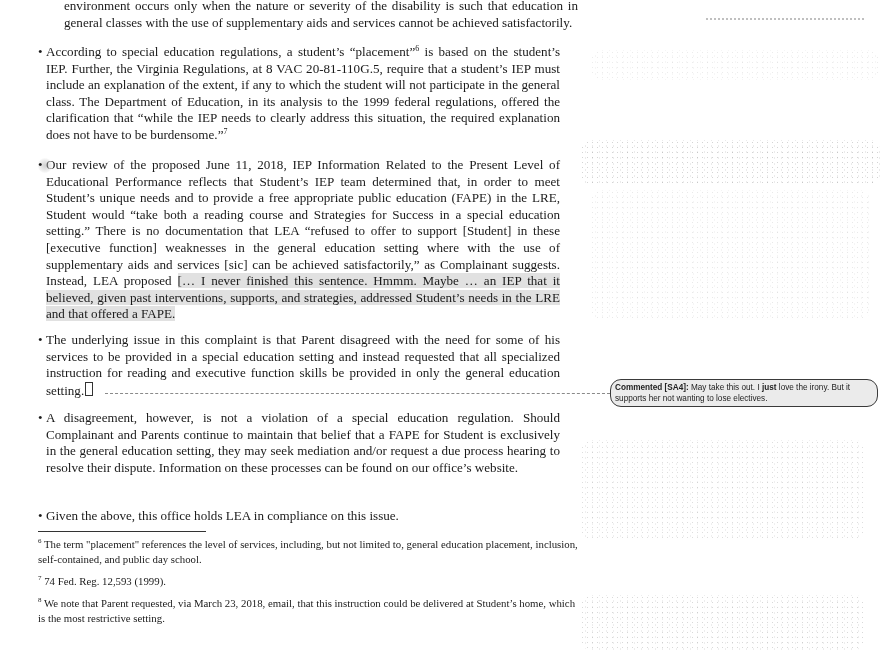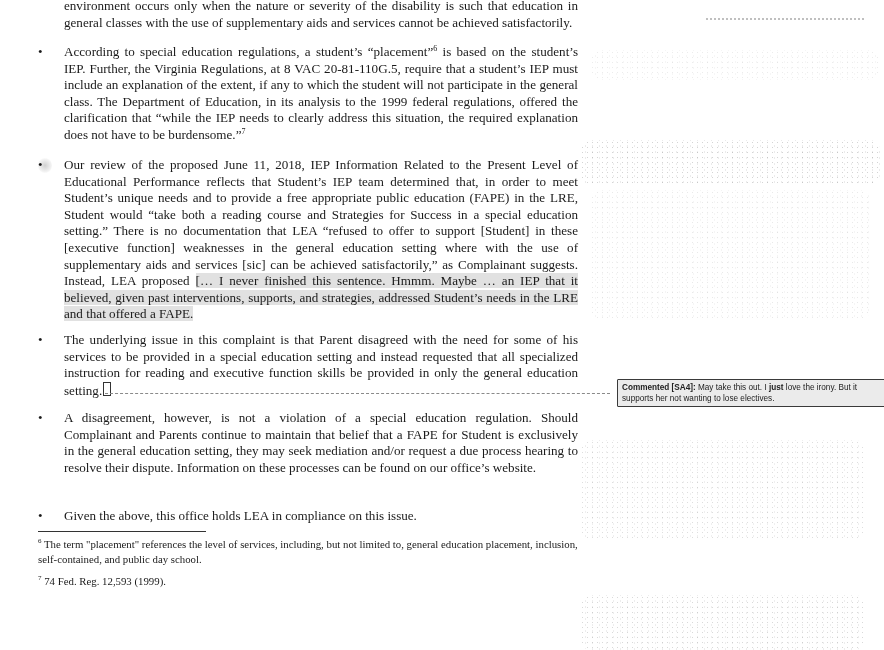"According to special education" .bullet .text { margin-left: 26px -> 8px }
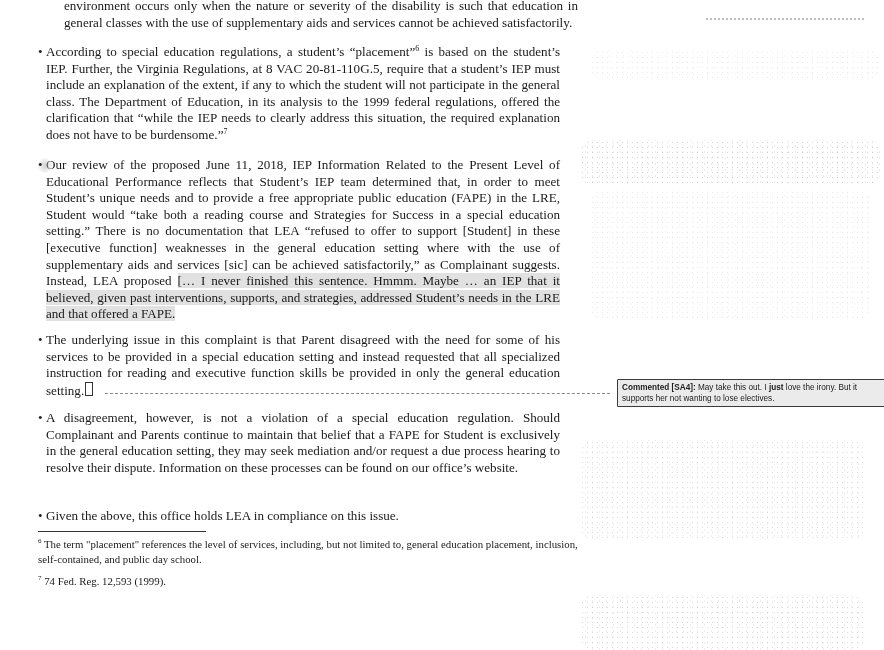"Commented [SA4]: May take this" .comment { border-radius: 1px -> 11px; margin-left: 7px -> none }
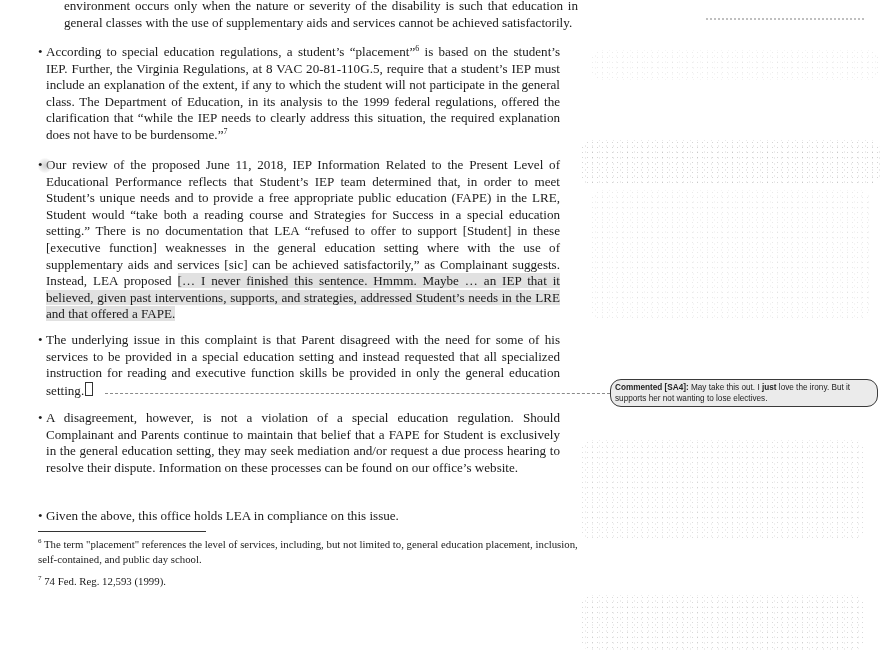"8 We note that Parent" p.fn { html: none -> <p><sup>8</sup><span> We note that Parent requested, via March 23, 2018, email, that this instruction could be delivered at Student’s home, which is the most restrictive setting.</span></p> }
